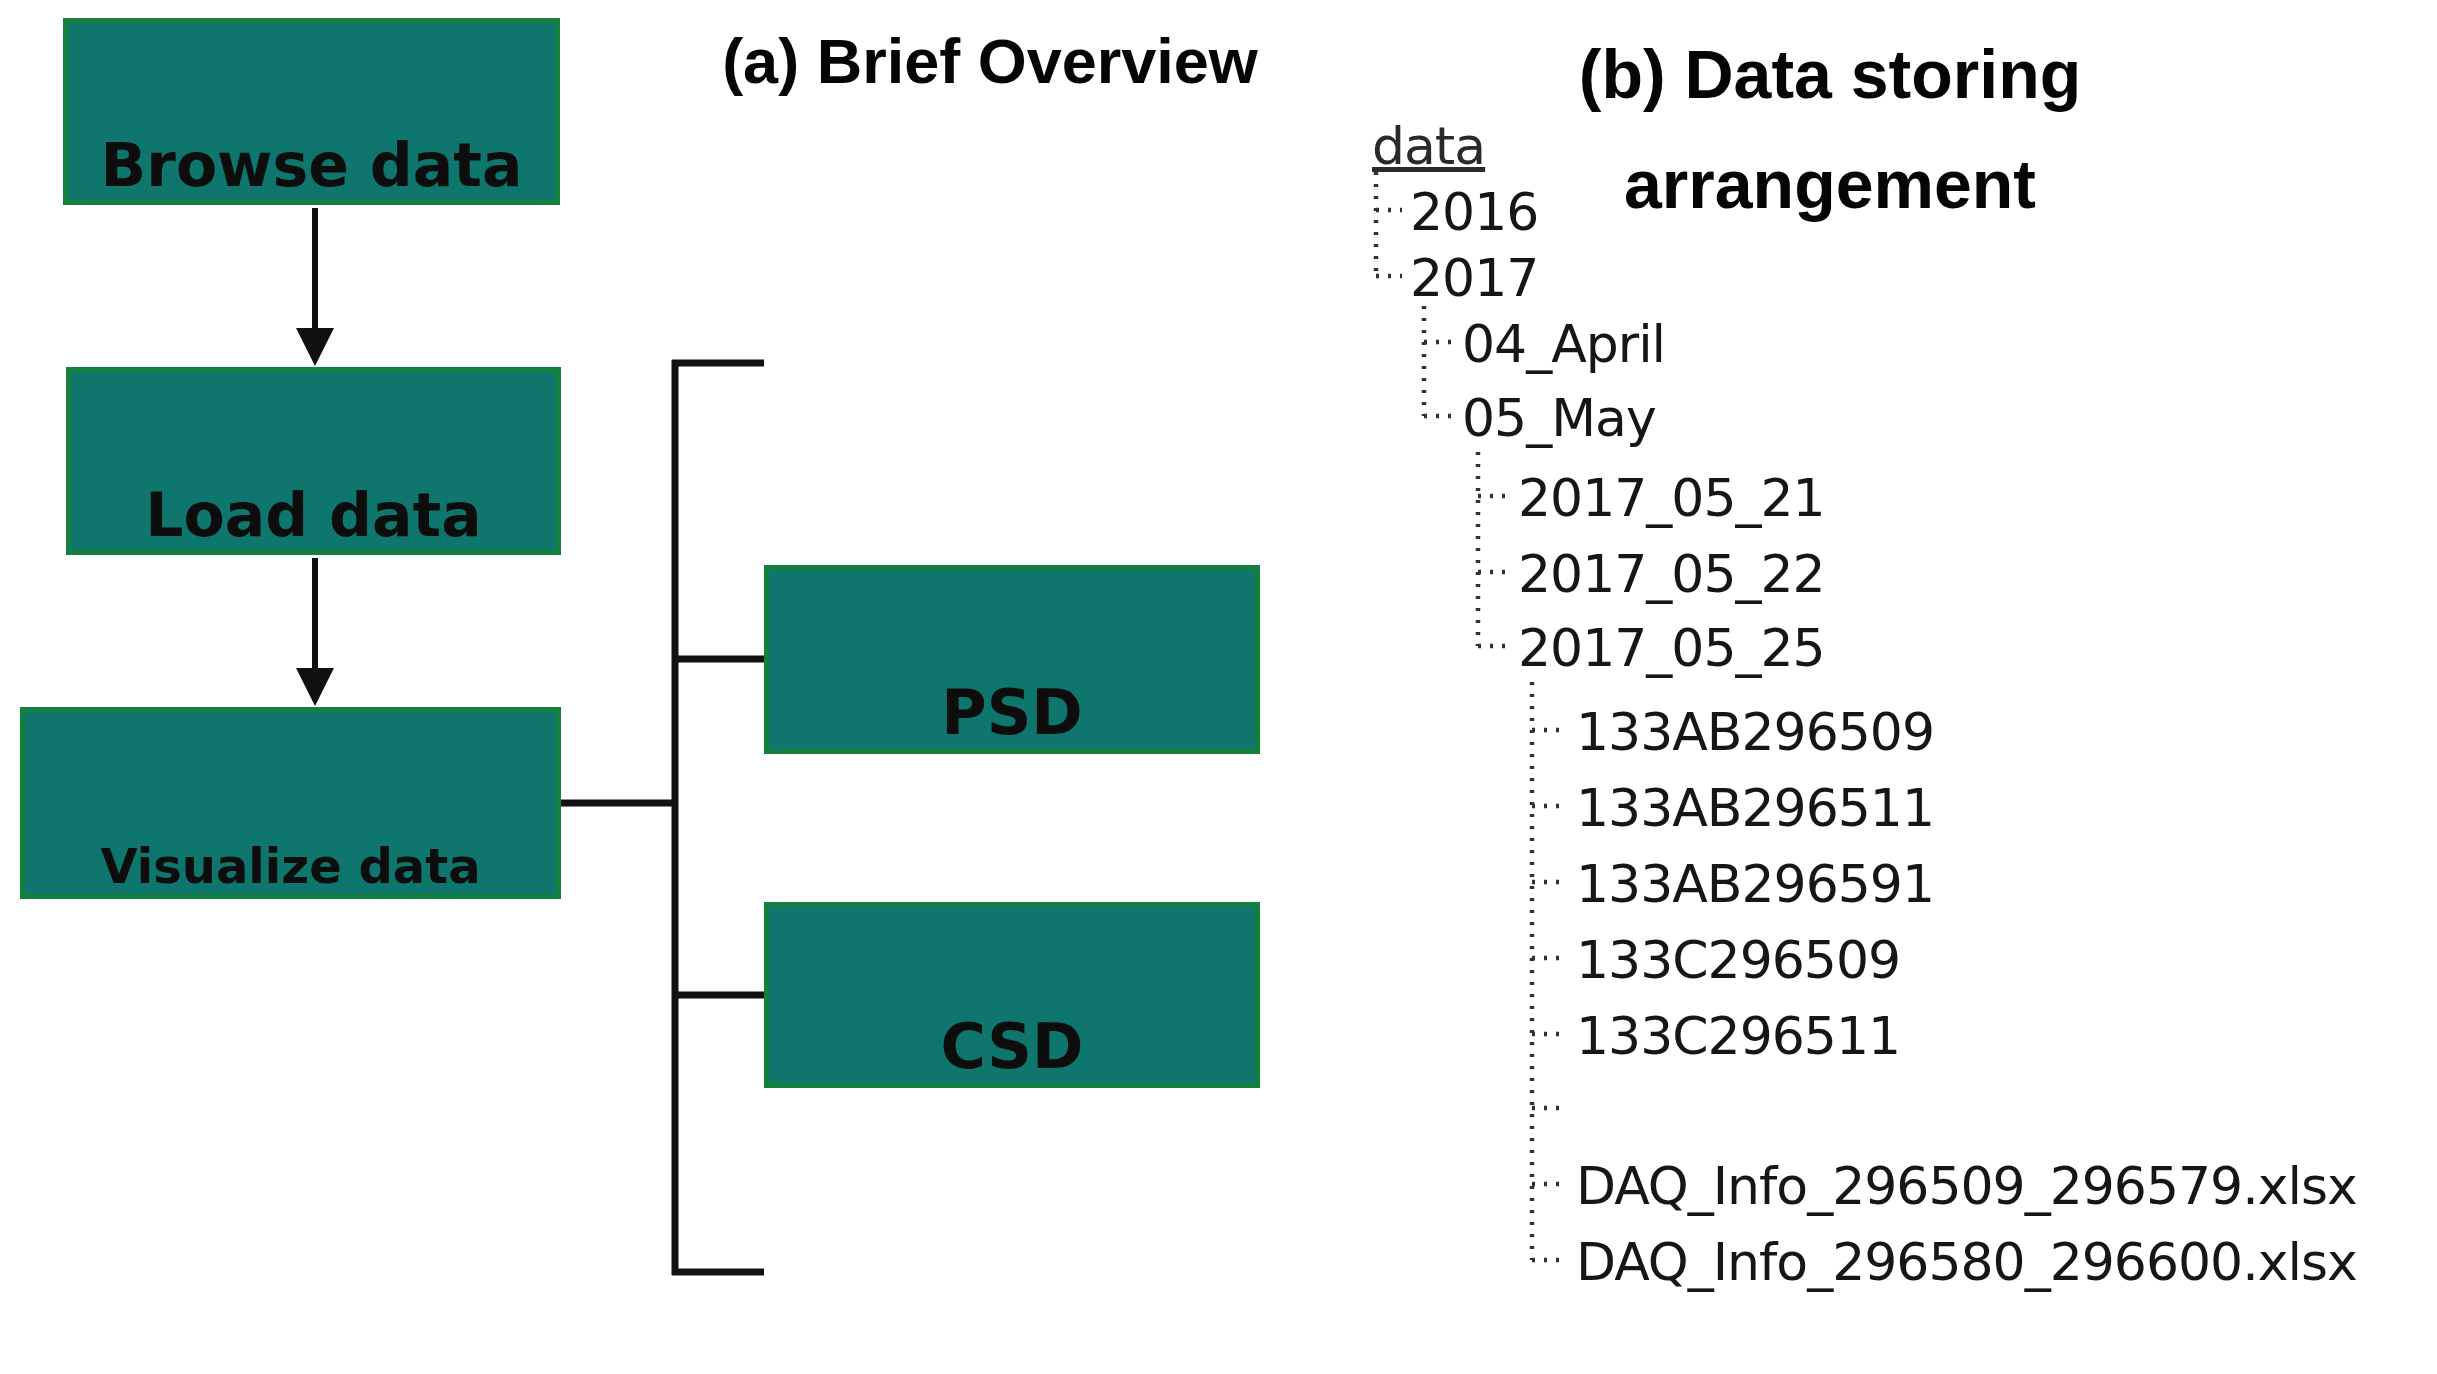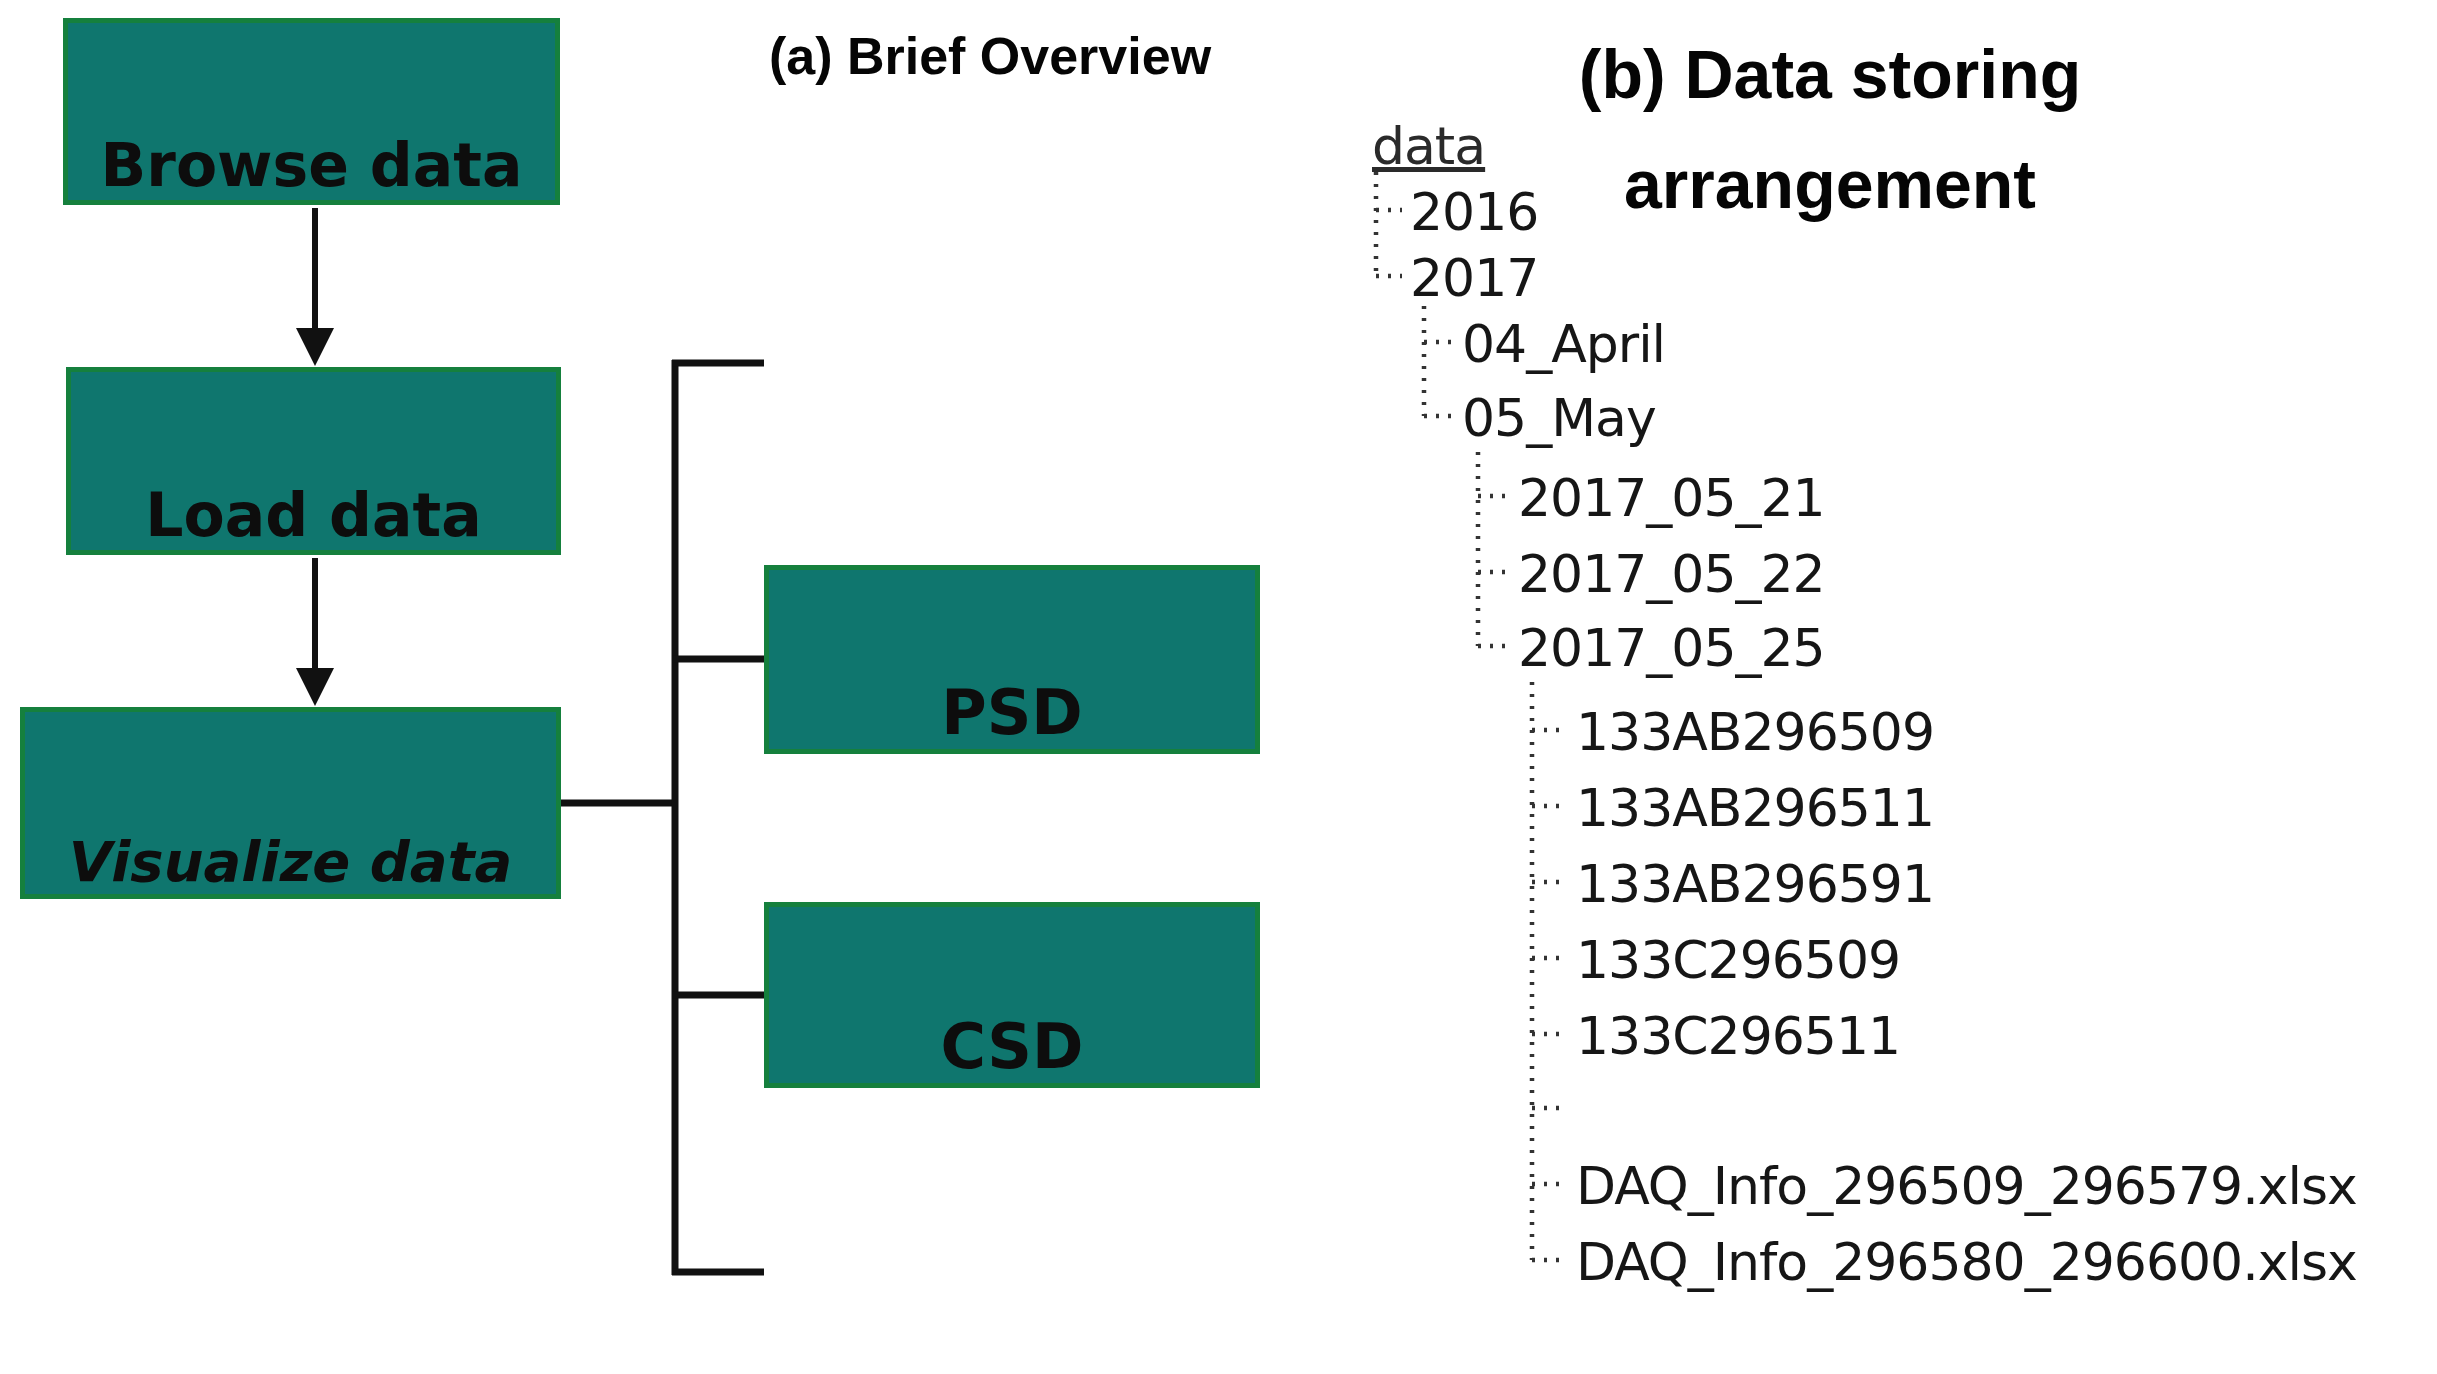"(a) Brief Overview" .title-a-line { font-size: 52px -> 63px }
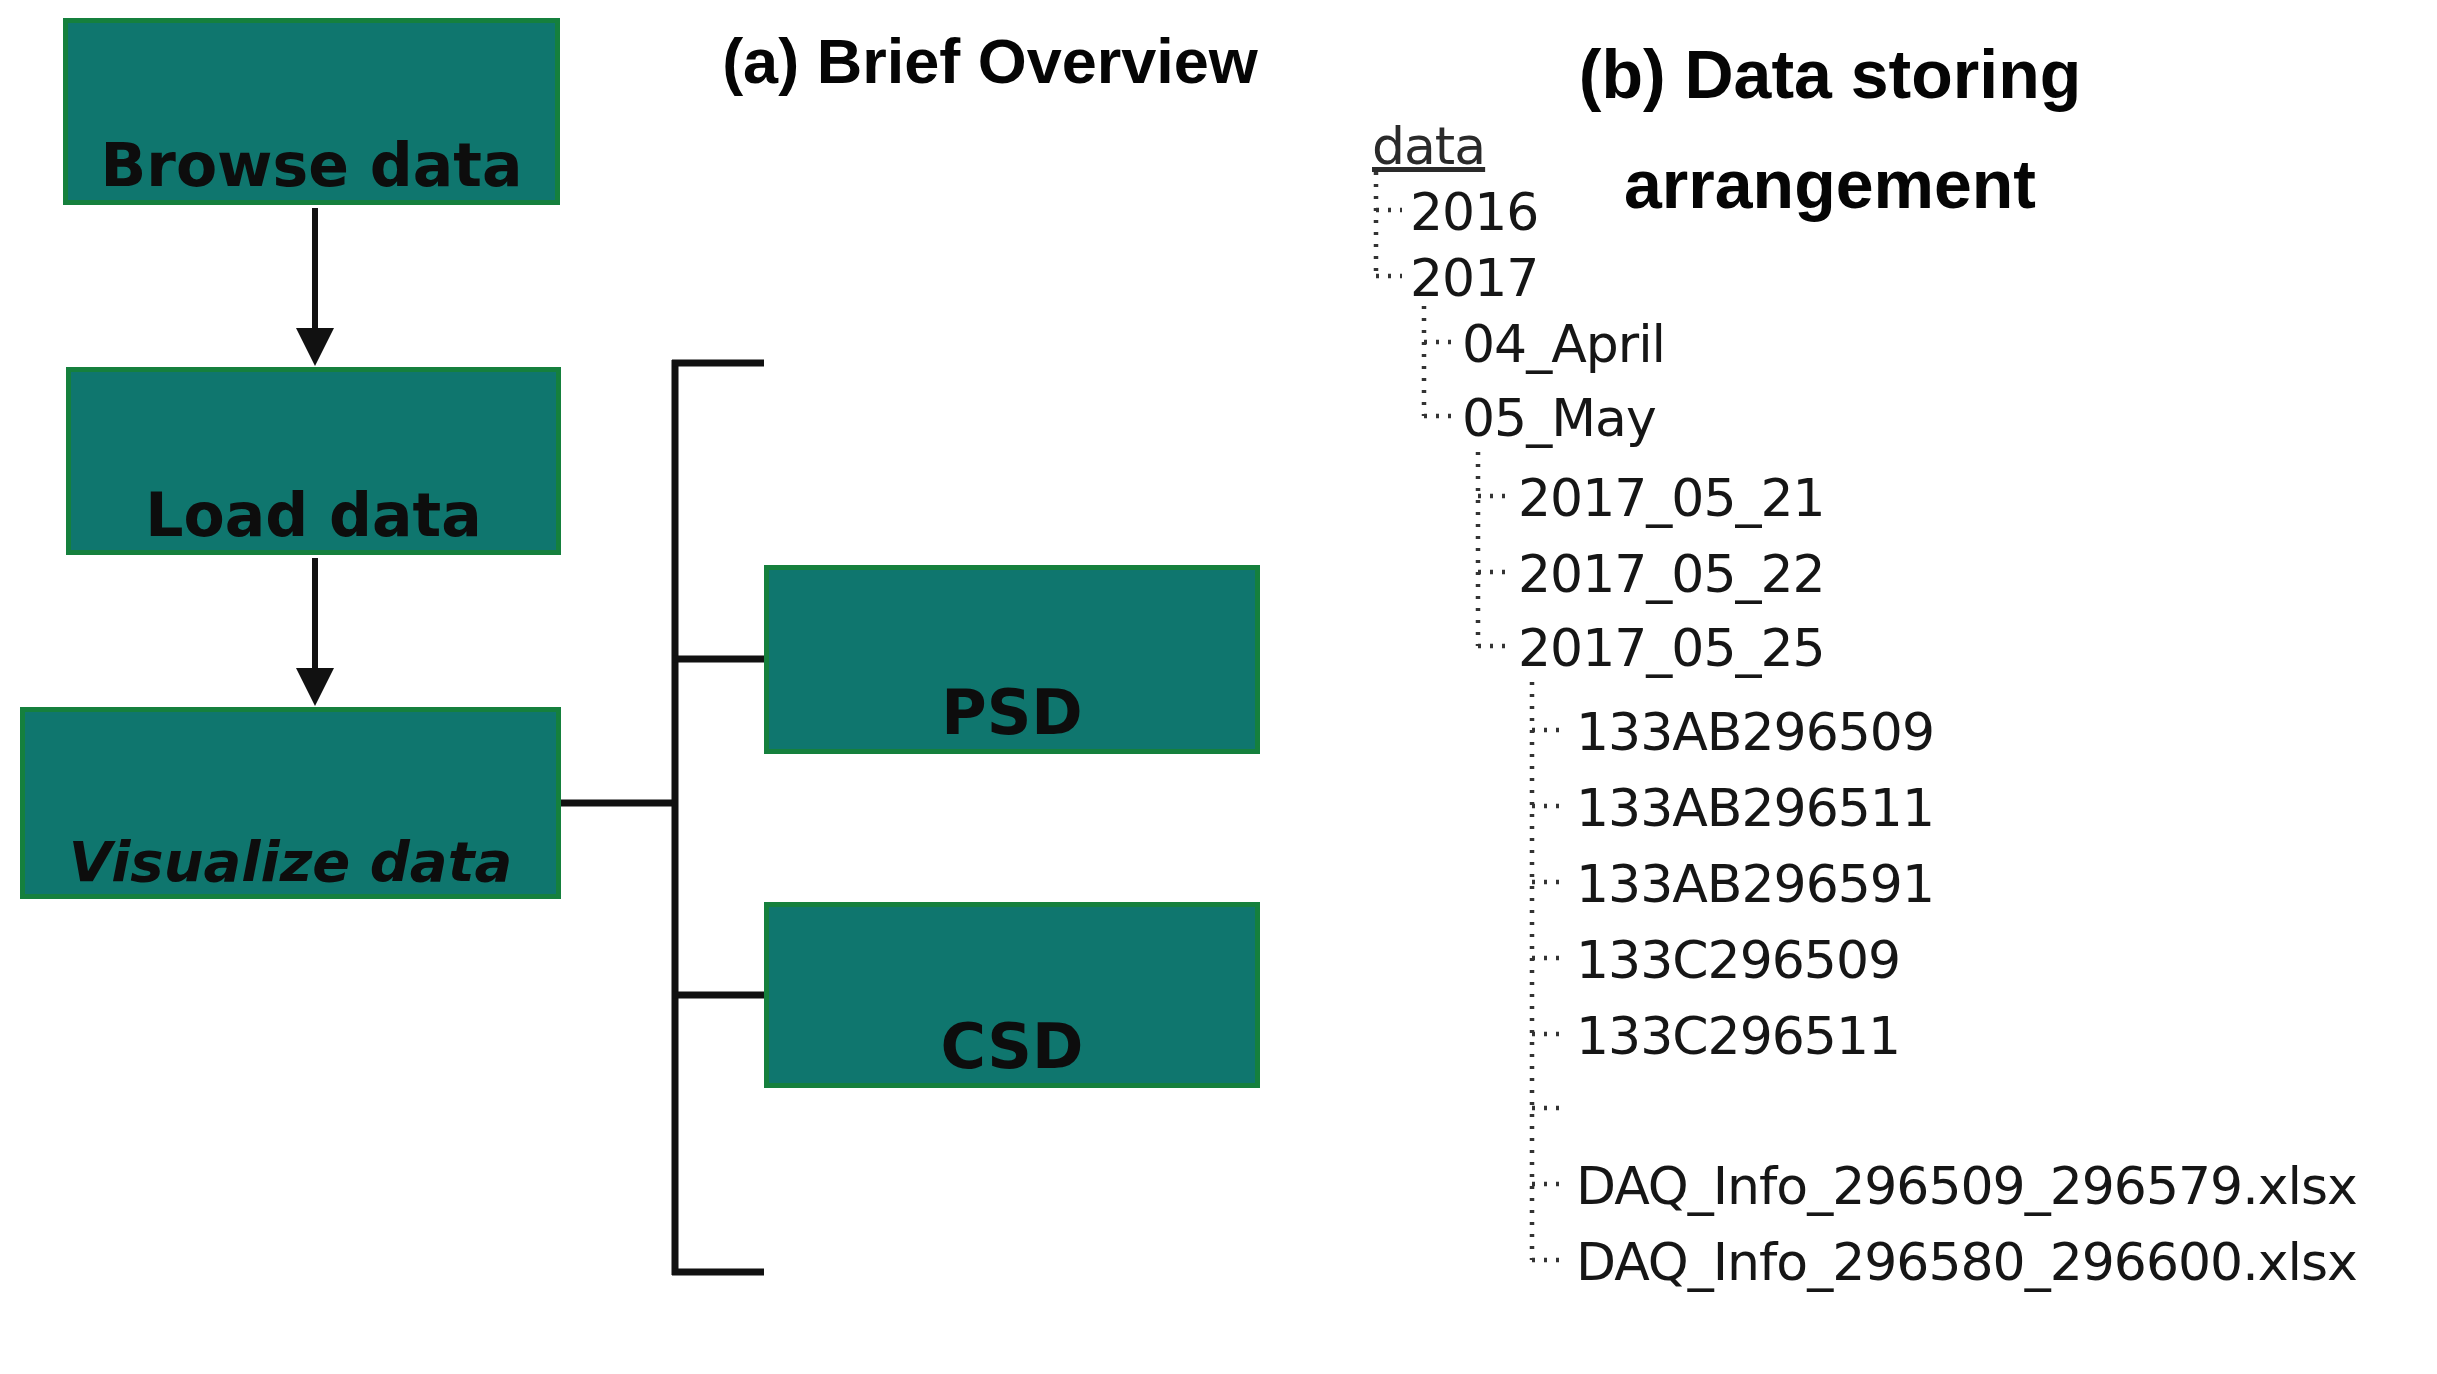"Visualize data" .fc-label.small { font-size: 56px -> 48px; font-style: italic -> none }
